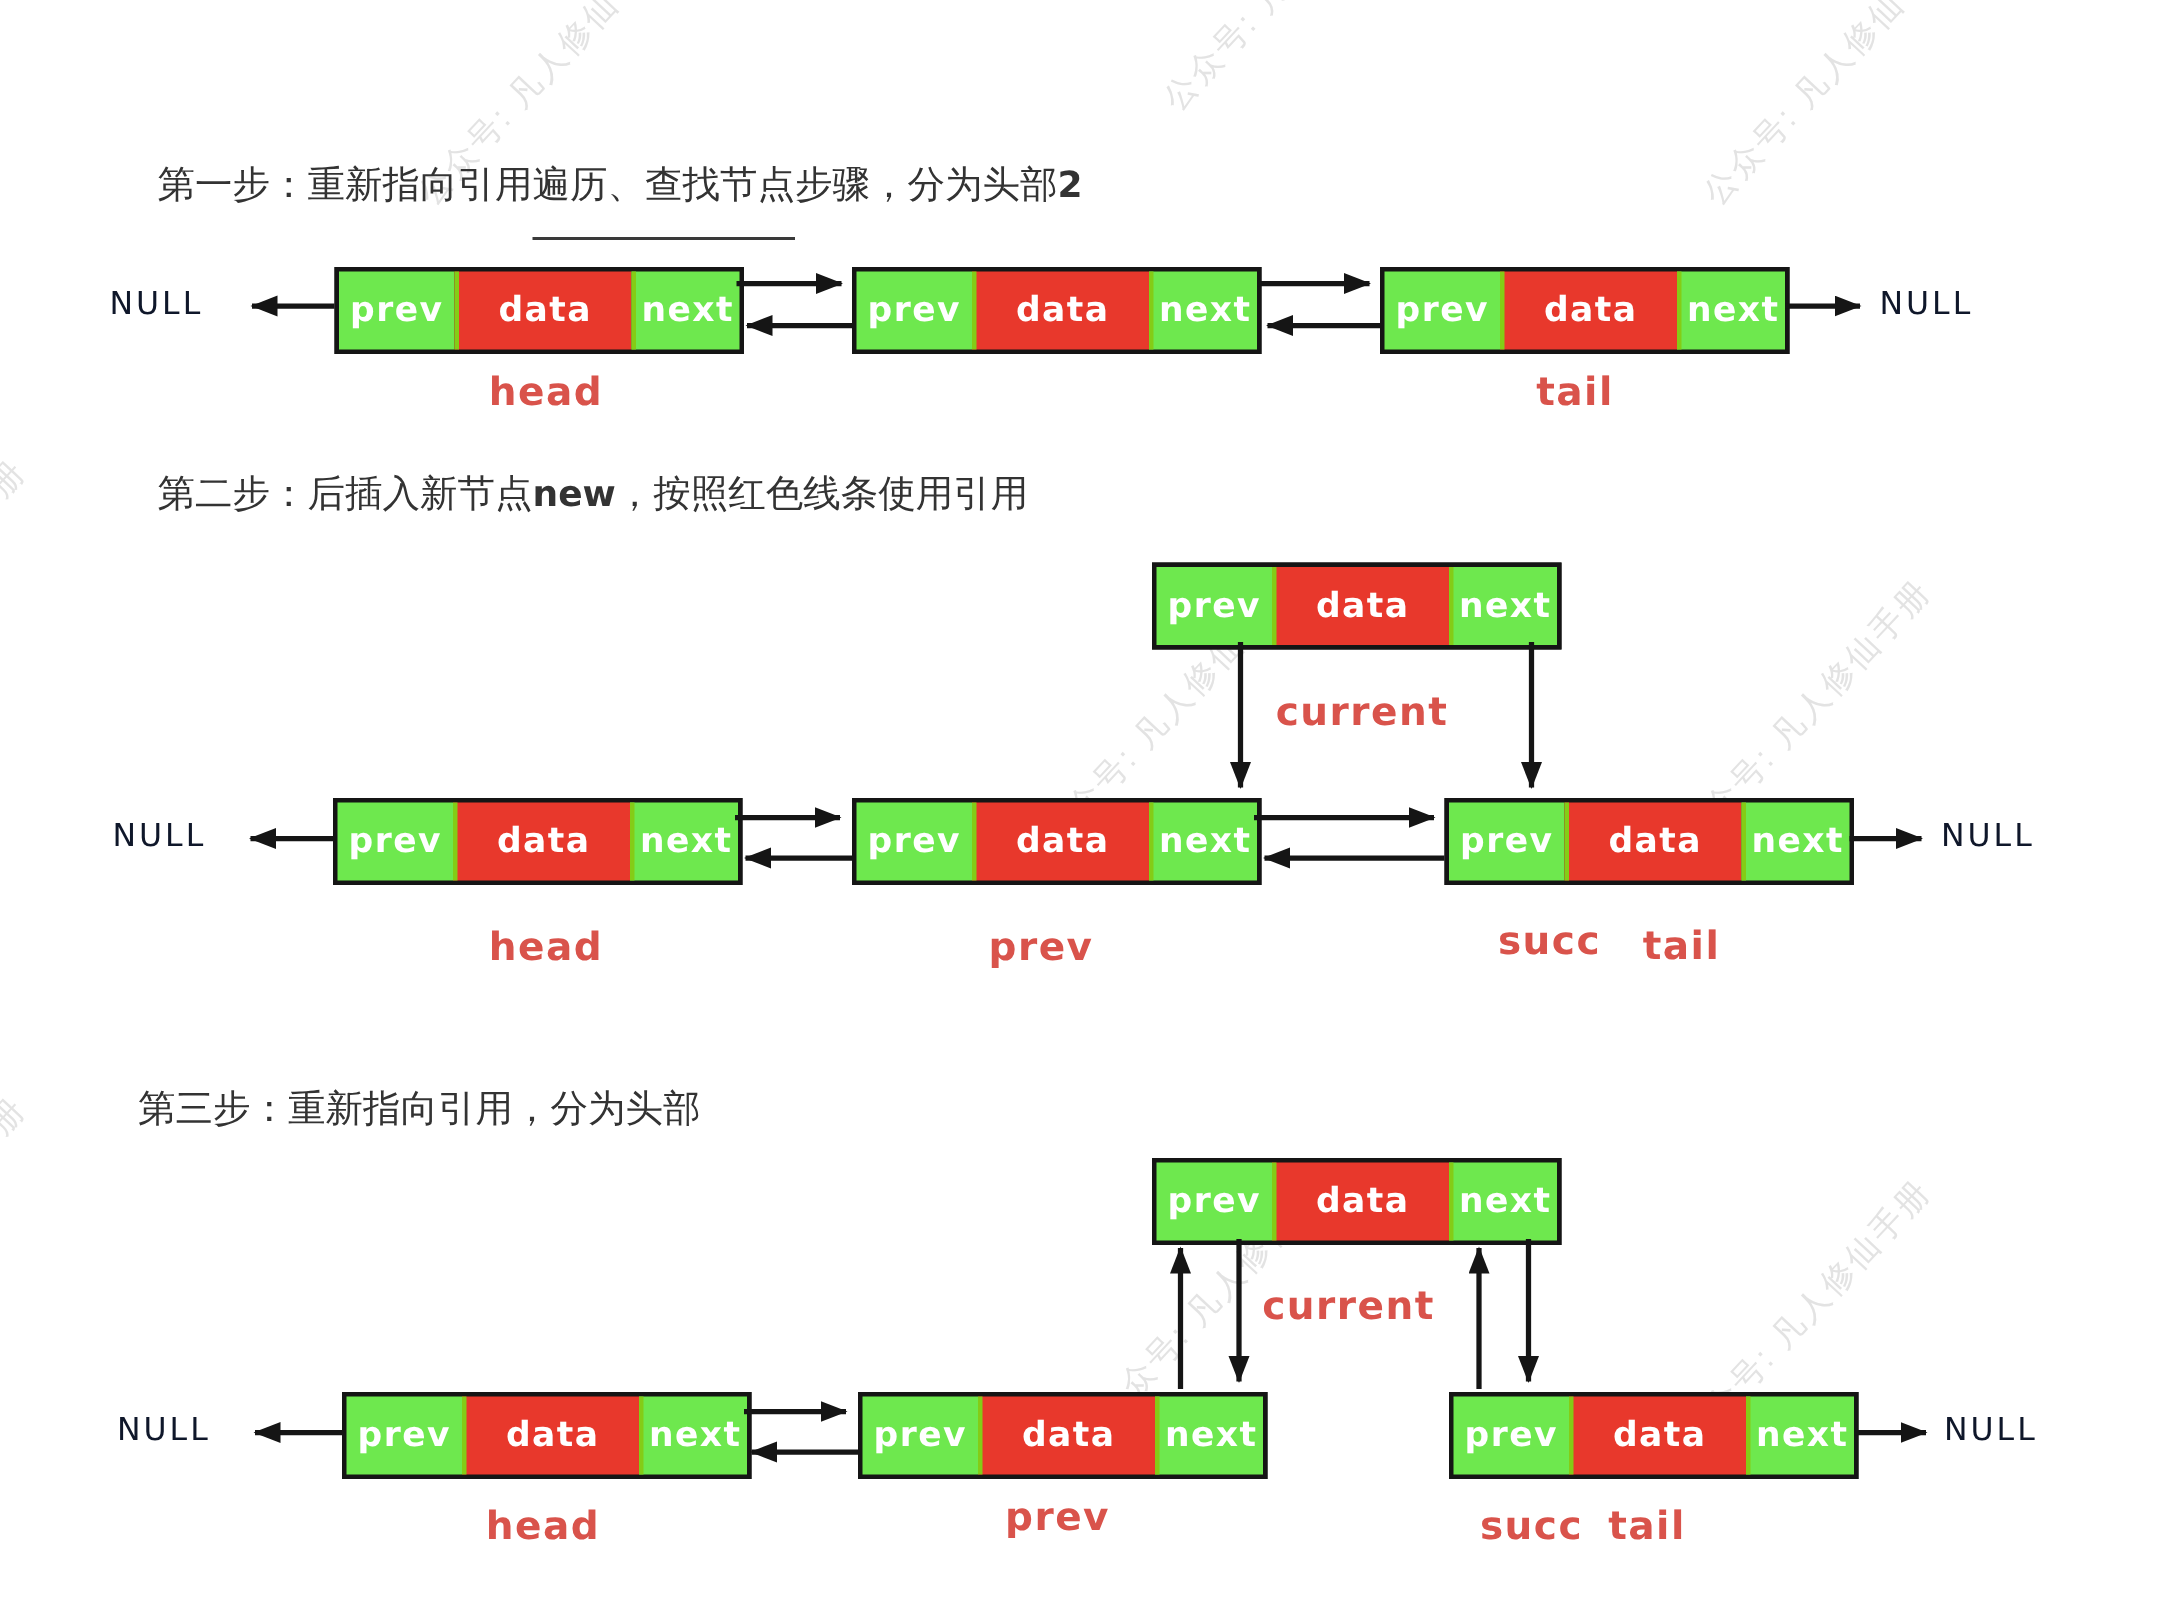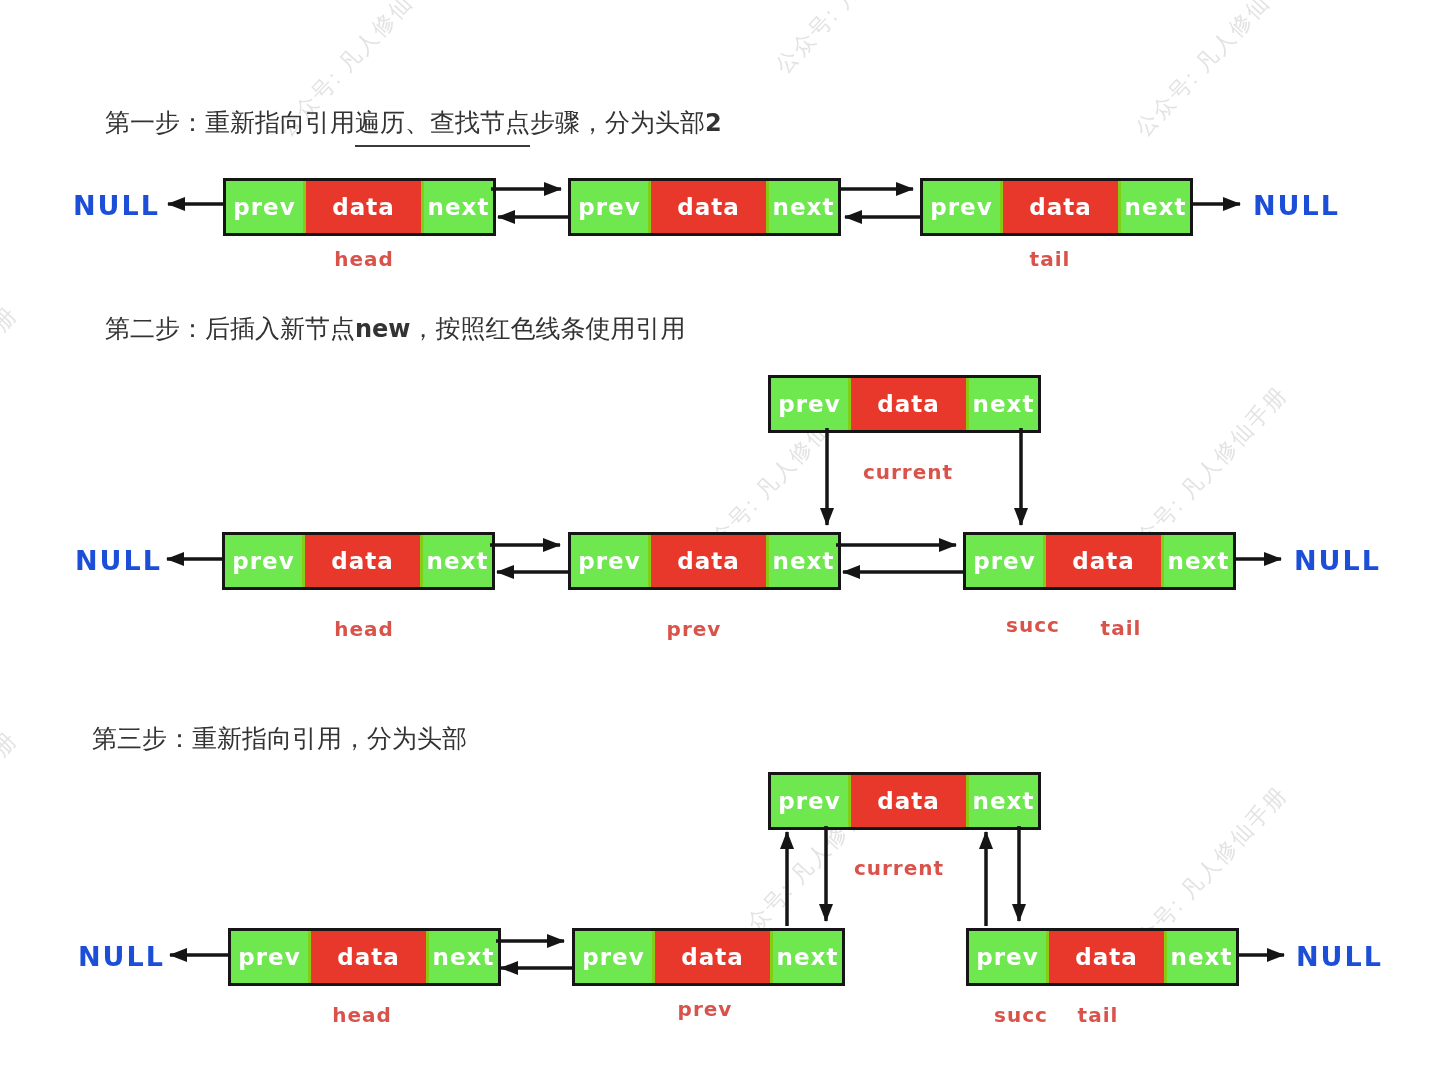"遍历、查找节点" .zh .ul { padding-bottom: 9px -> 21px }
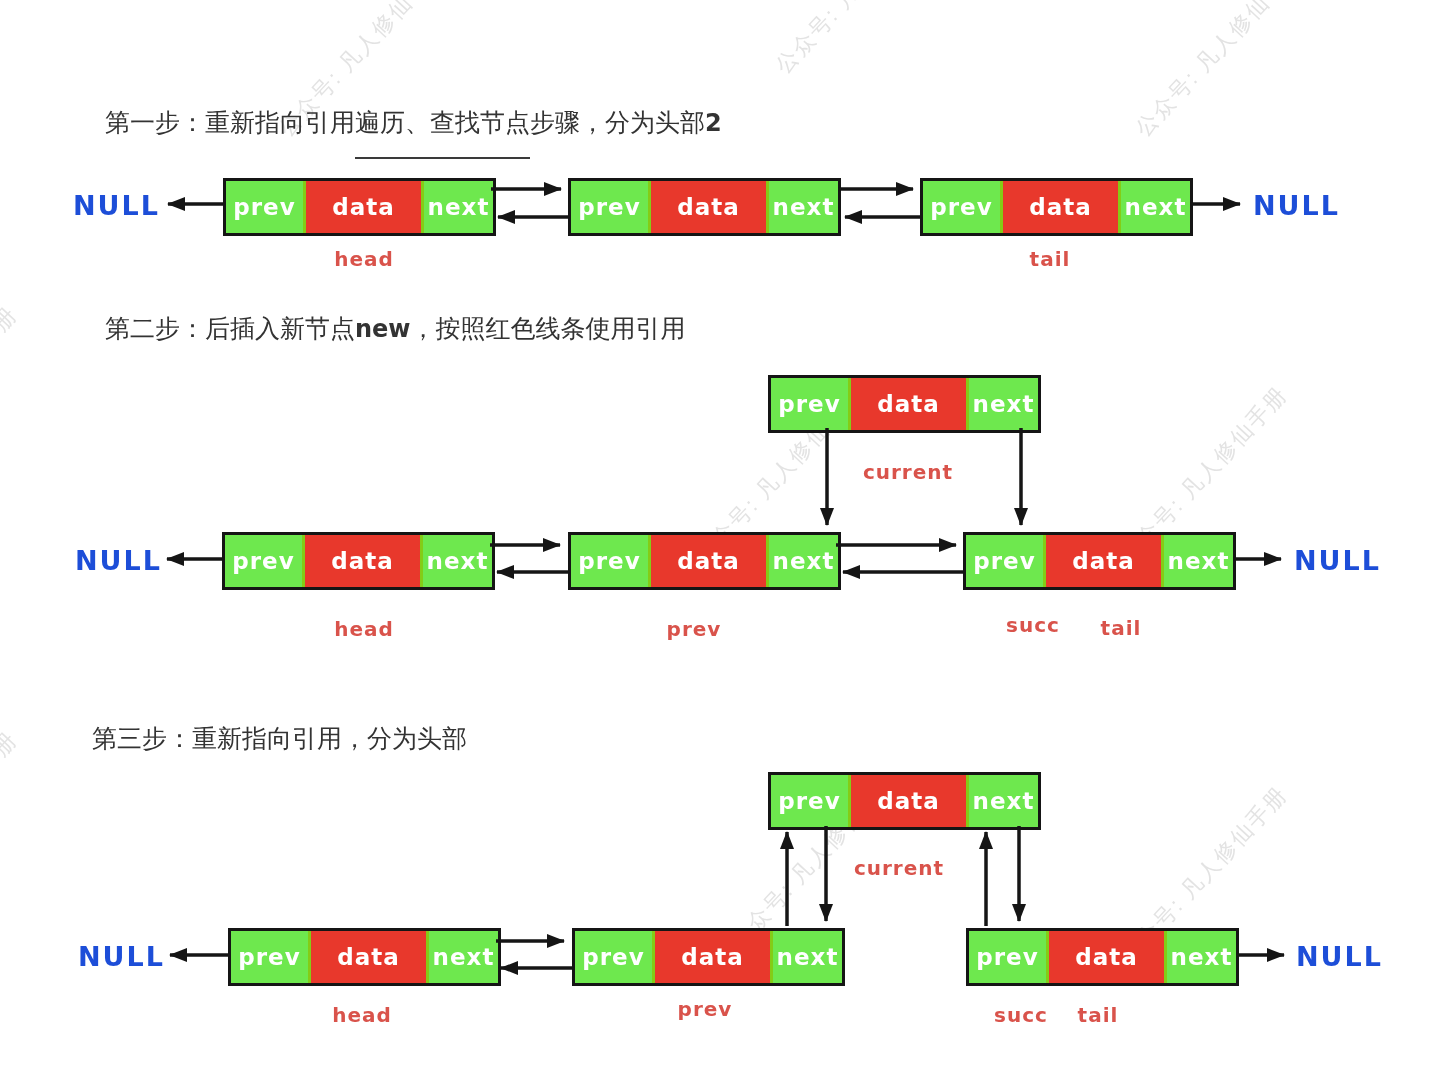"NULL" .null { color: #1d4ed8 -> #0f172a; font-size: 27px -> 21px; font-weight: 700 -> 400 }
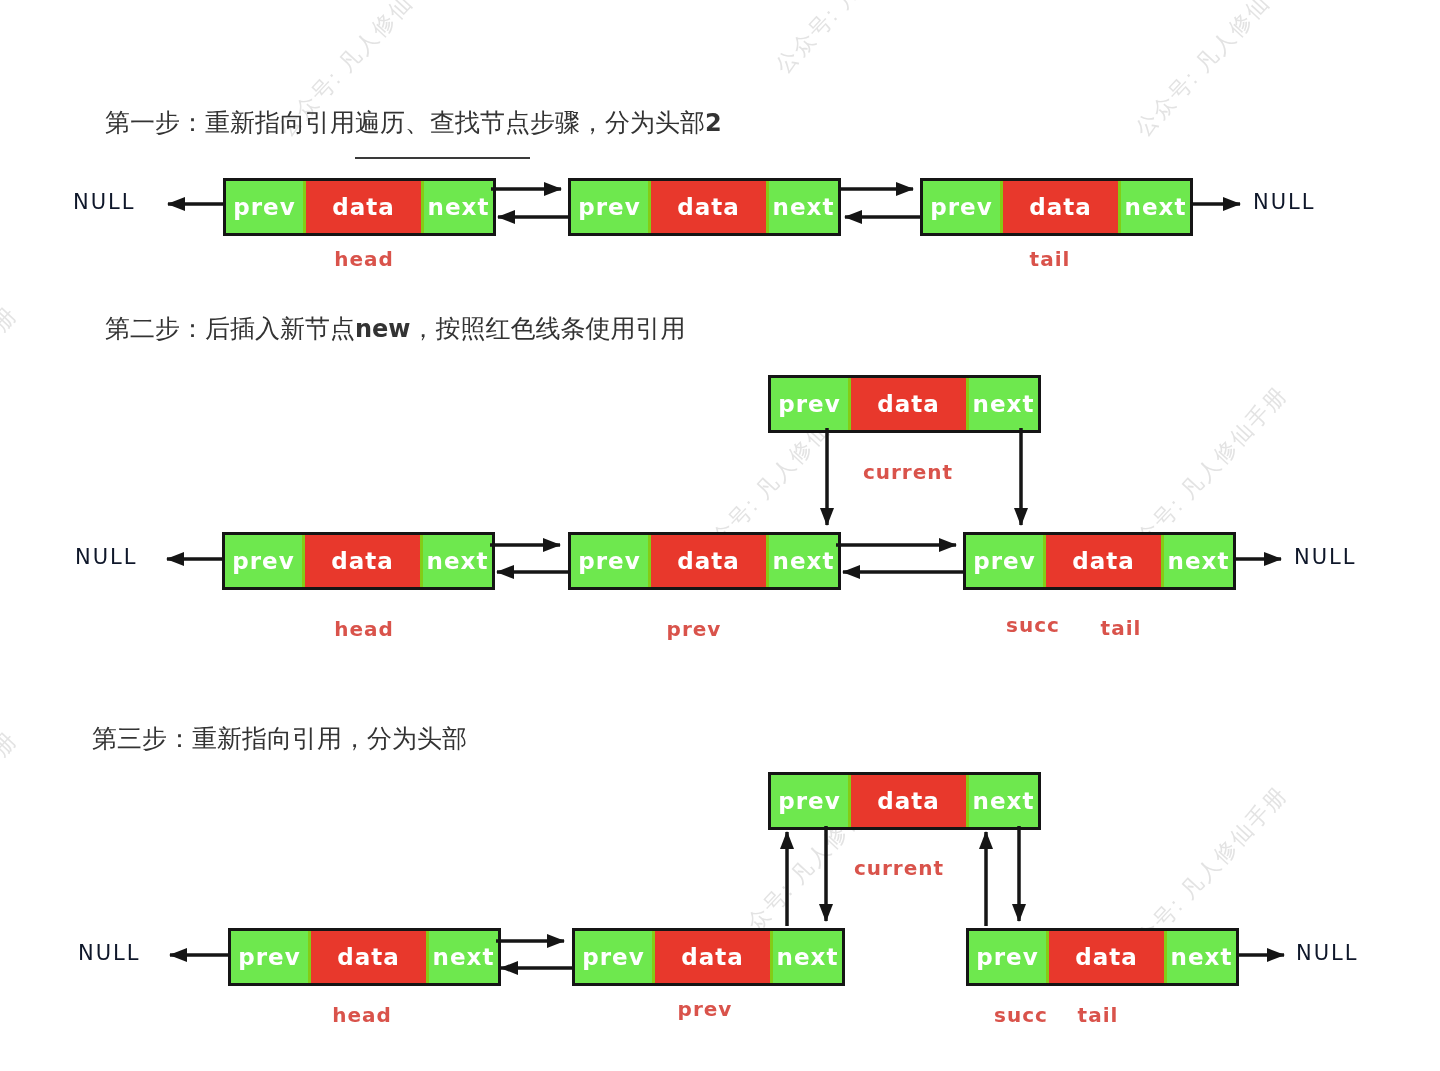"head" .redlabel { font-size: 20px -> 26px }
